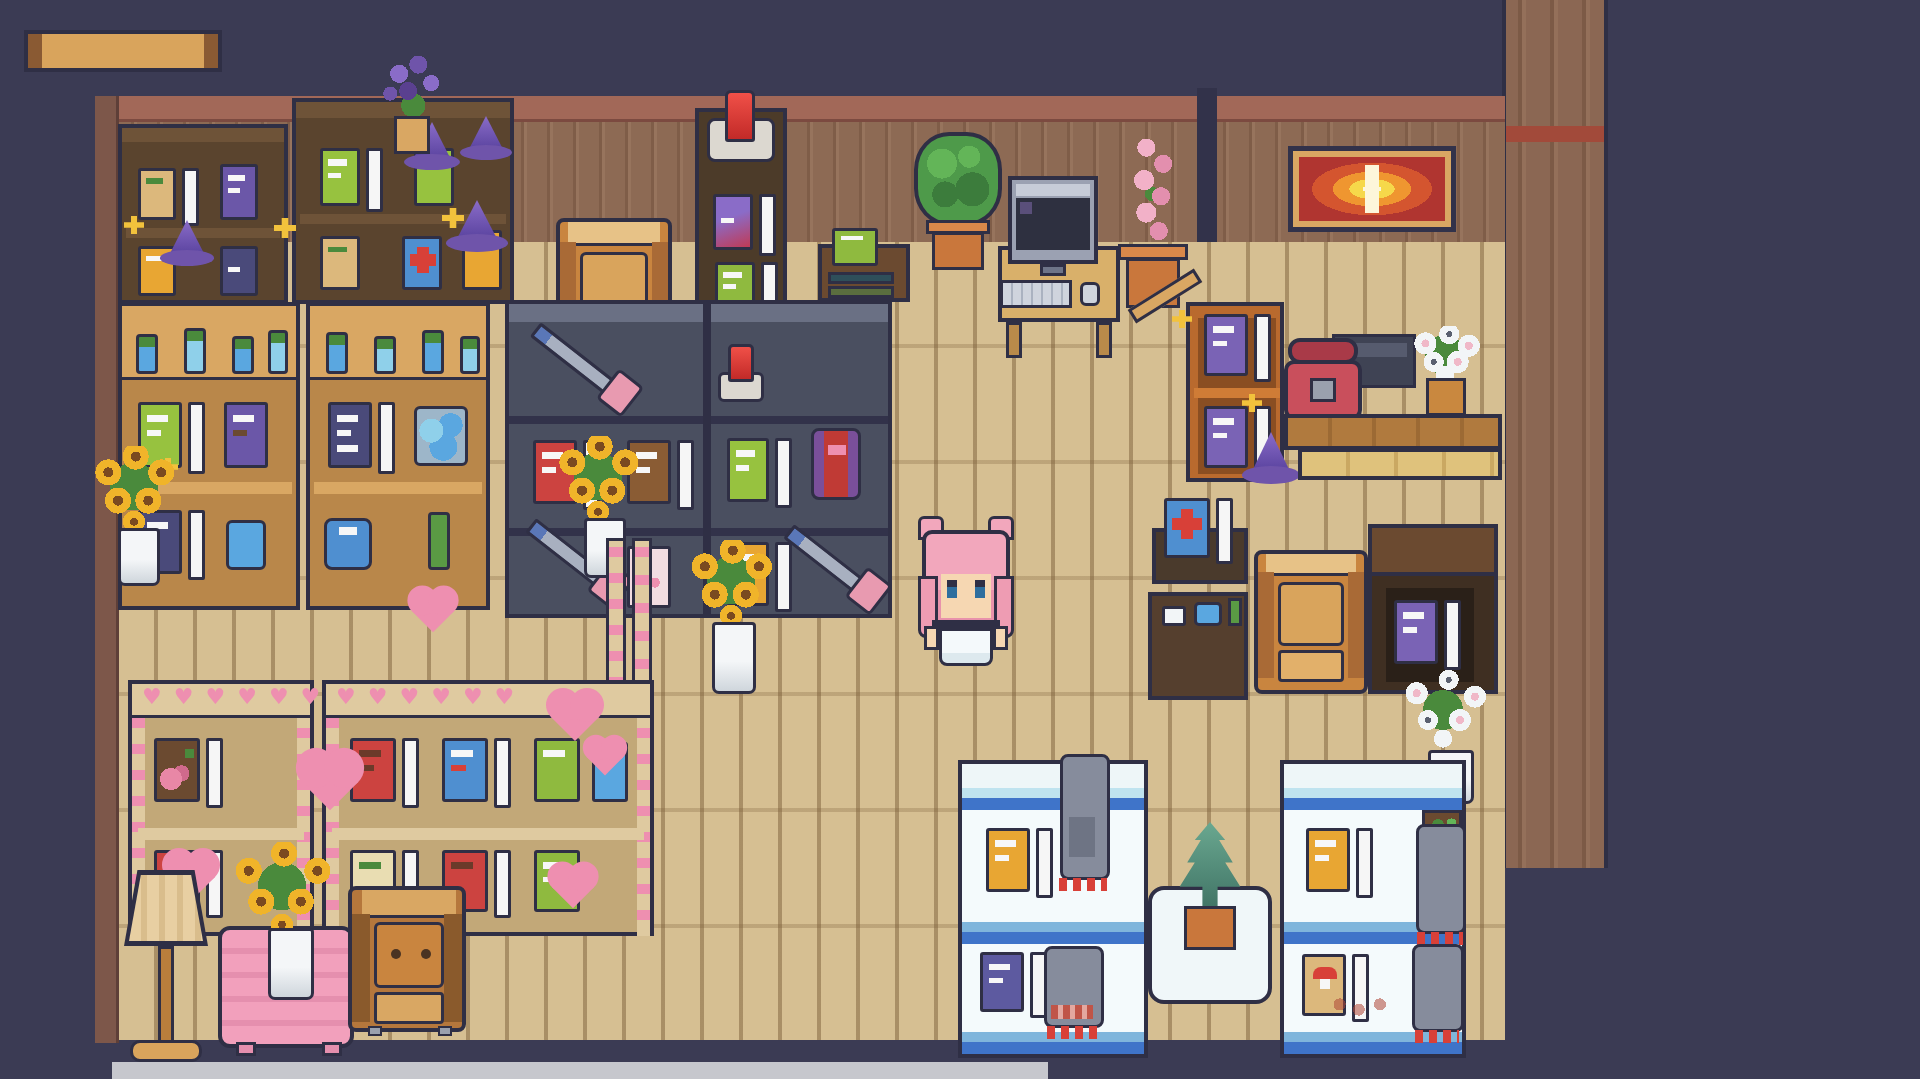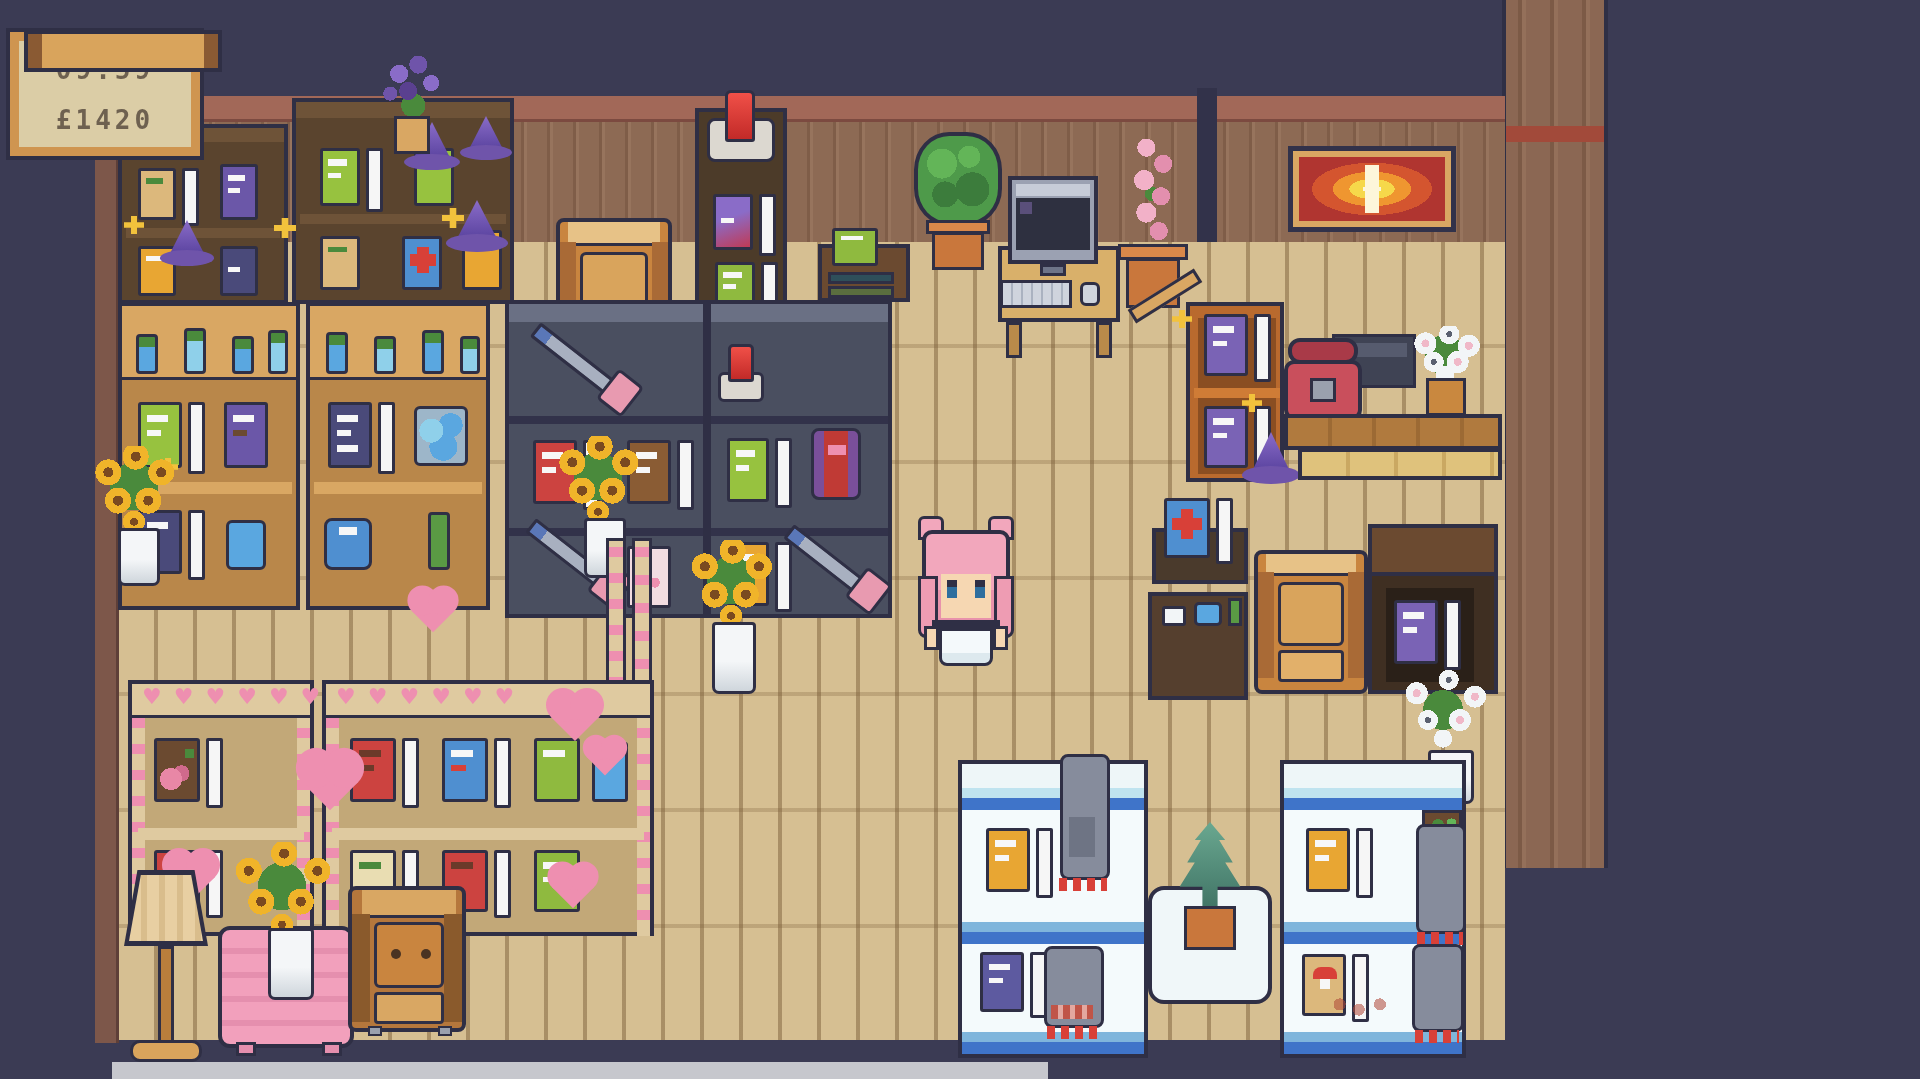"£1420" div.px { html: <div> <div> <div> <div>09:59</div> <div>£1420</div> </div> </div> </div> -> none }
